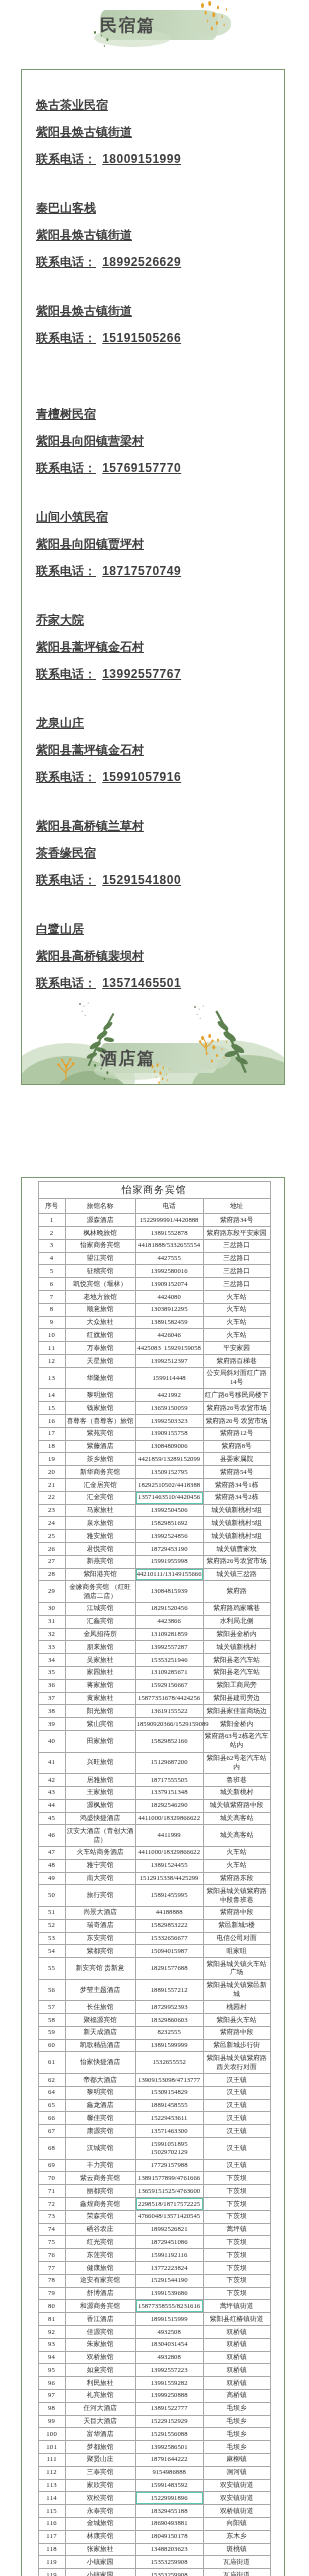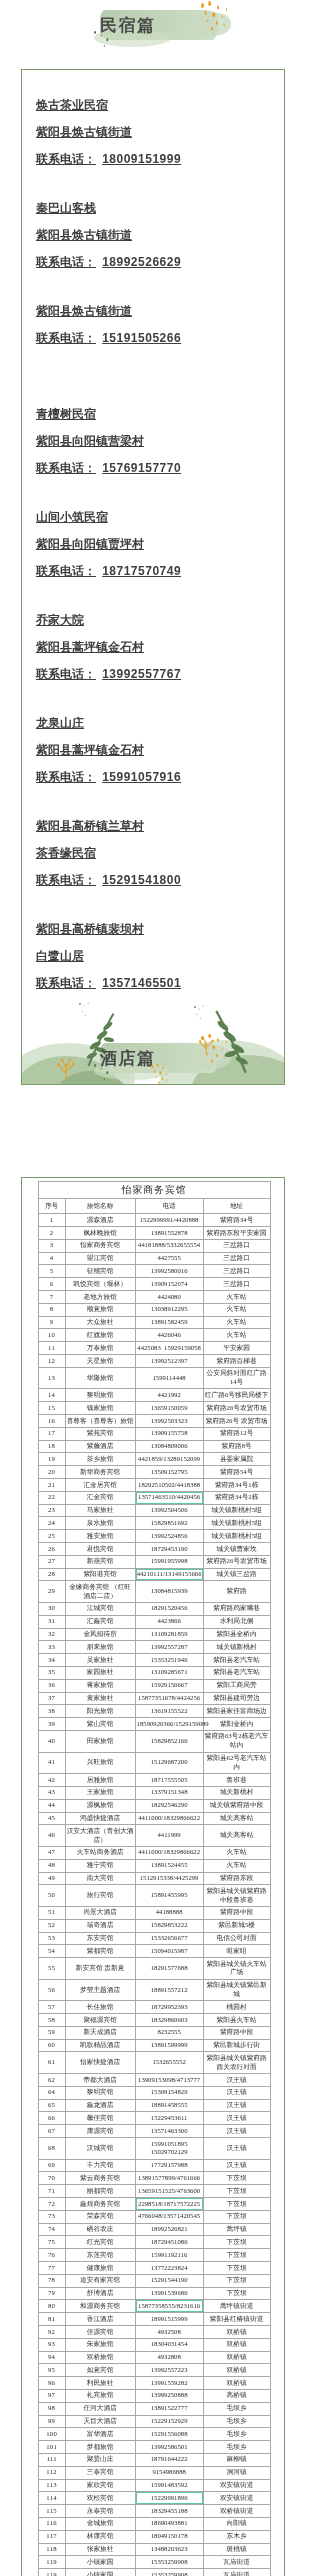"紫阳县高桥镇裴坝村" div.m-line { order: before "白鹭山居" -> after "白鹭山居" }
